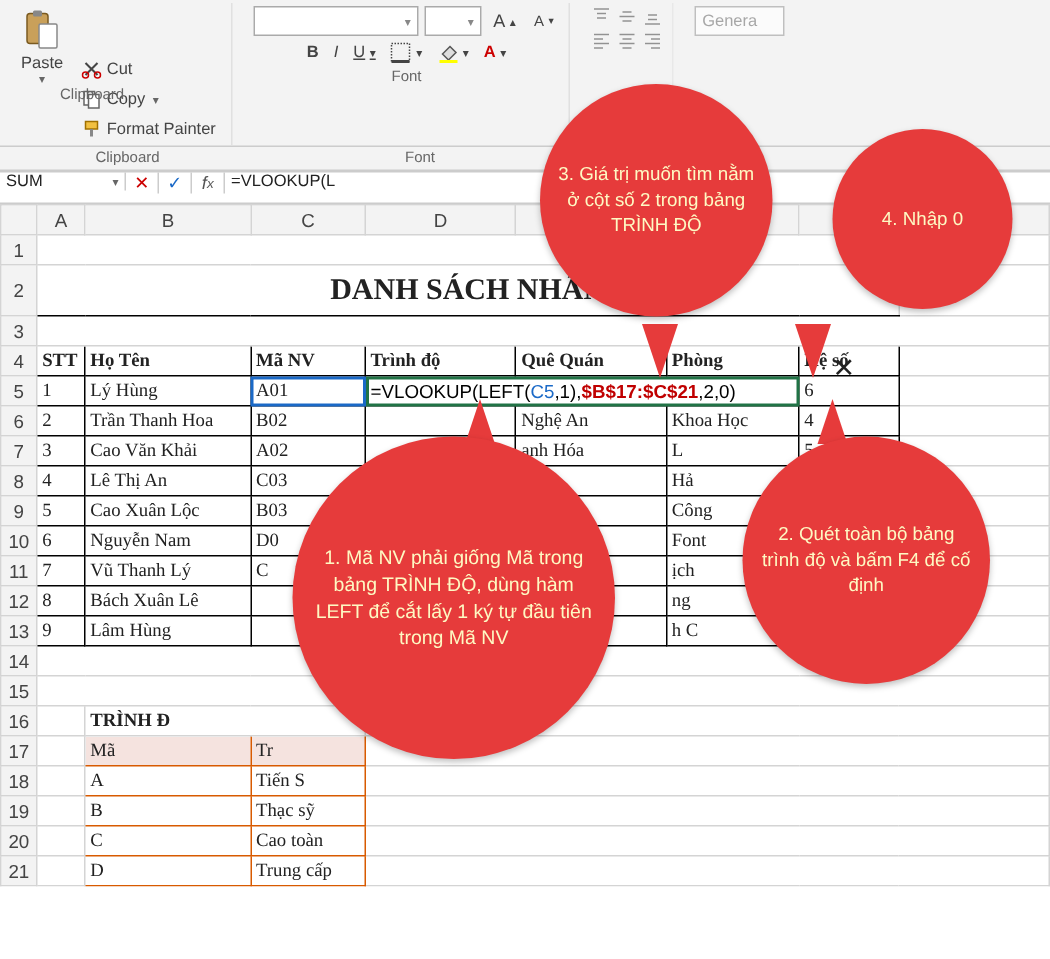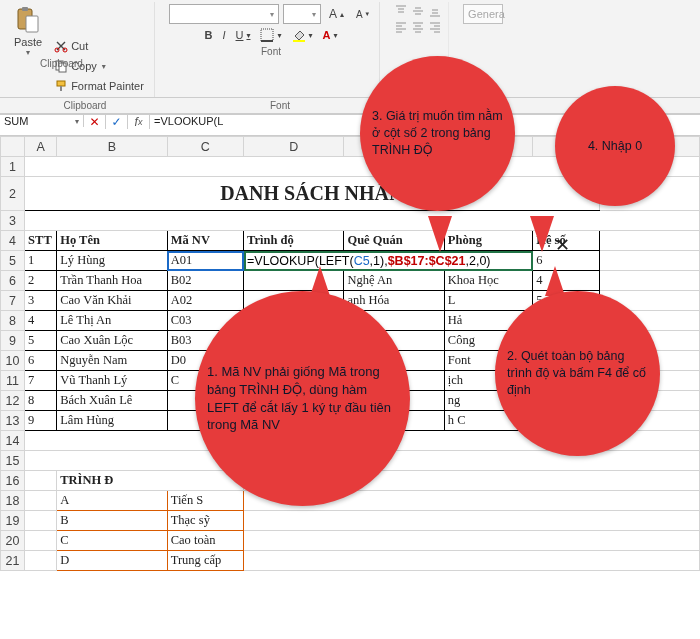"Genera" div.dropdown-box { width: 40px -> 60px }
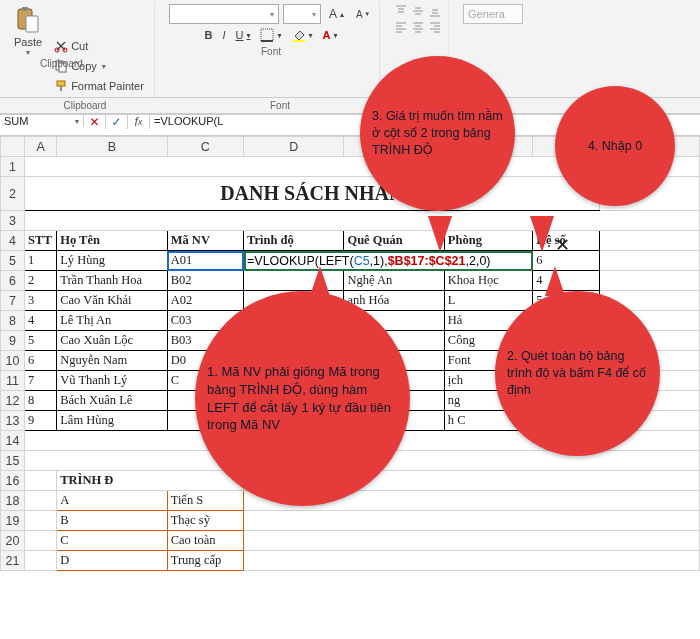"3. Giá trị muốn tìm" .bubble { color: #0f172a -> #fef9c3; text-align: left -> center }
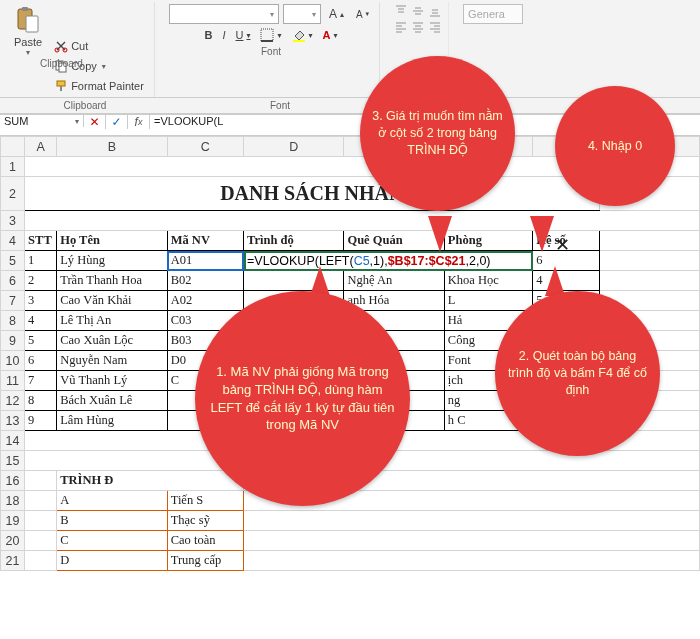"17" tr { html: none -> <tr> <th>17</th> <td></td> <td>Mã</td> <td>Tr</td> <td></td> </tr> }
